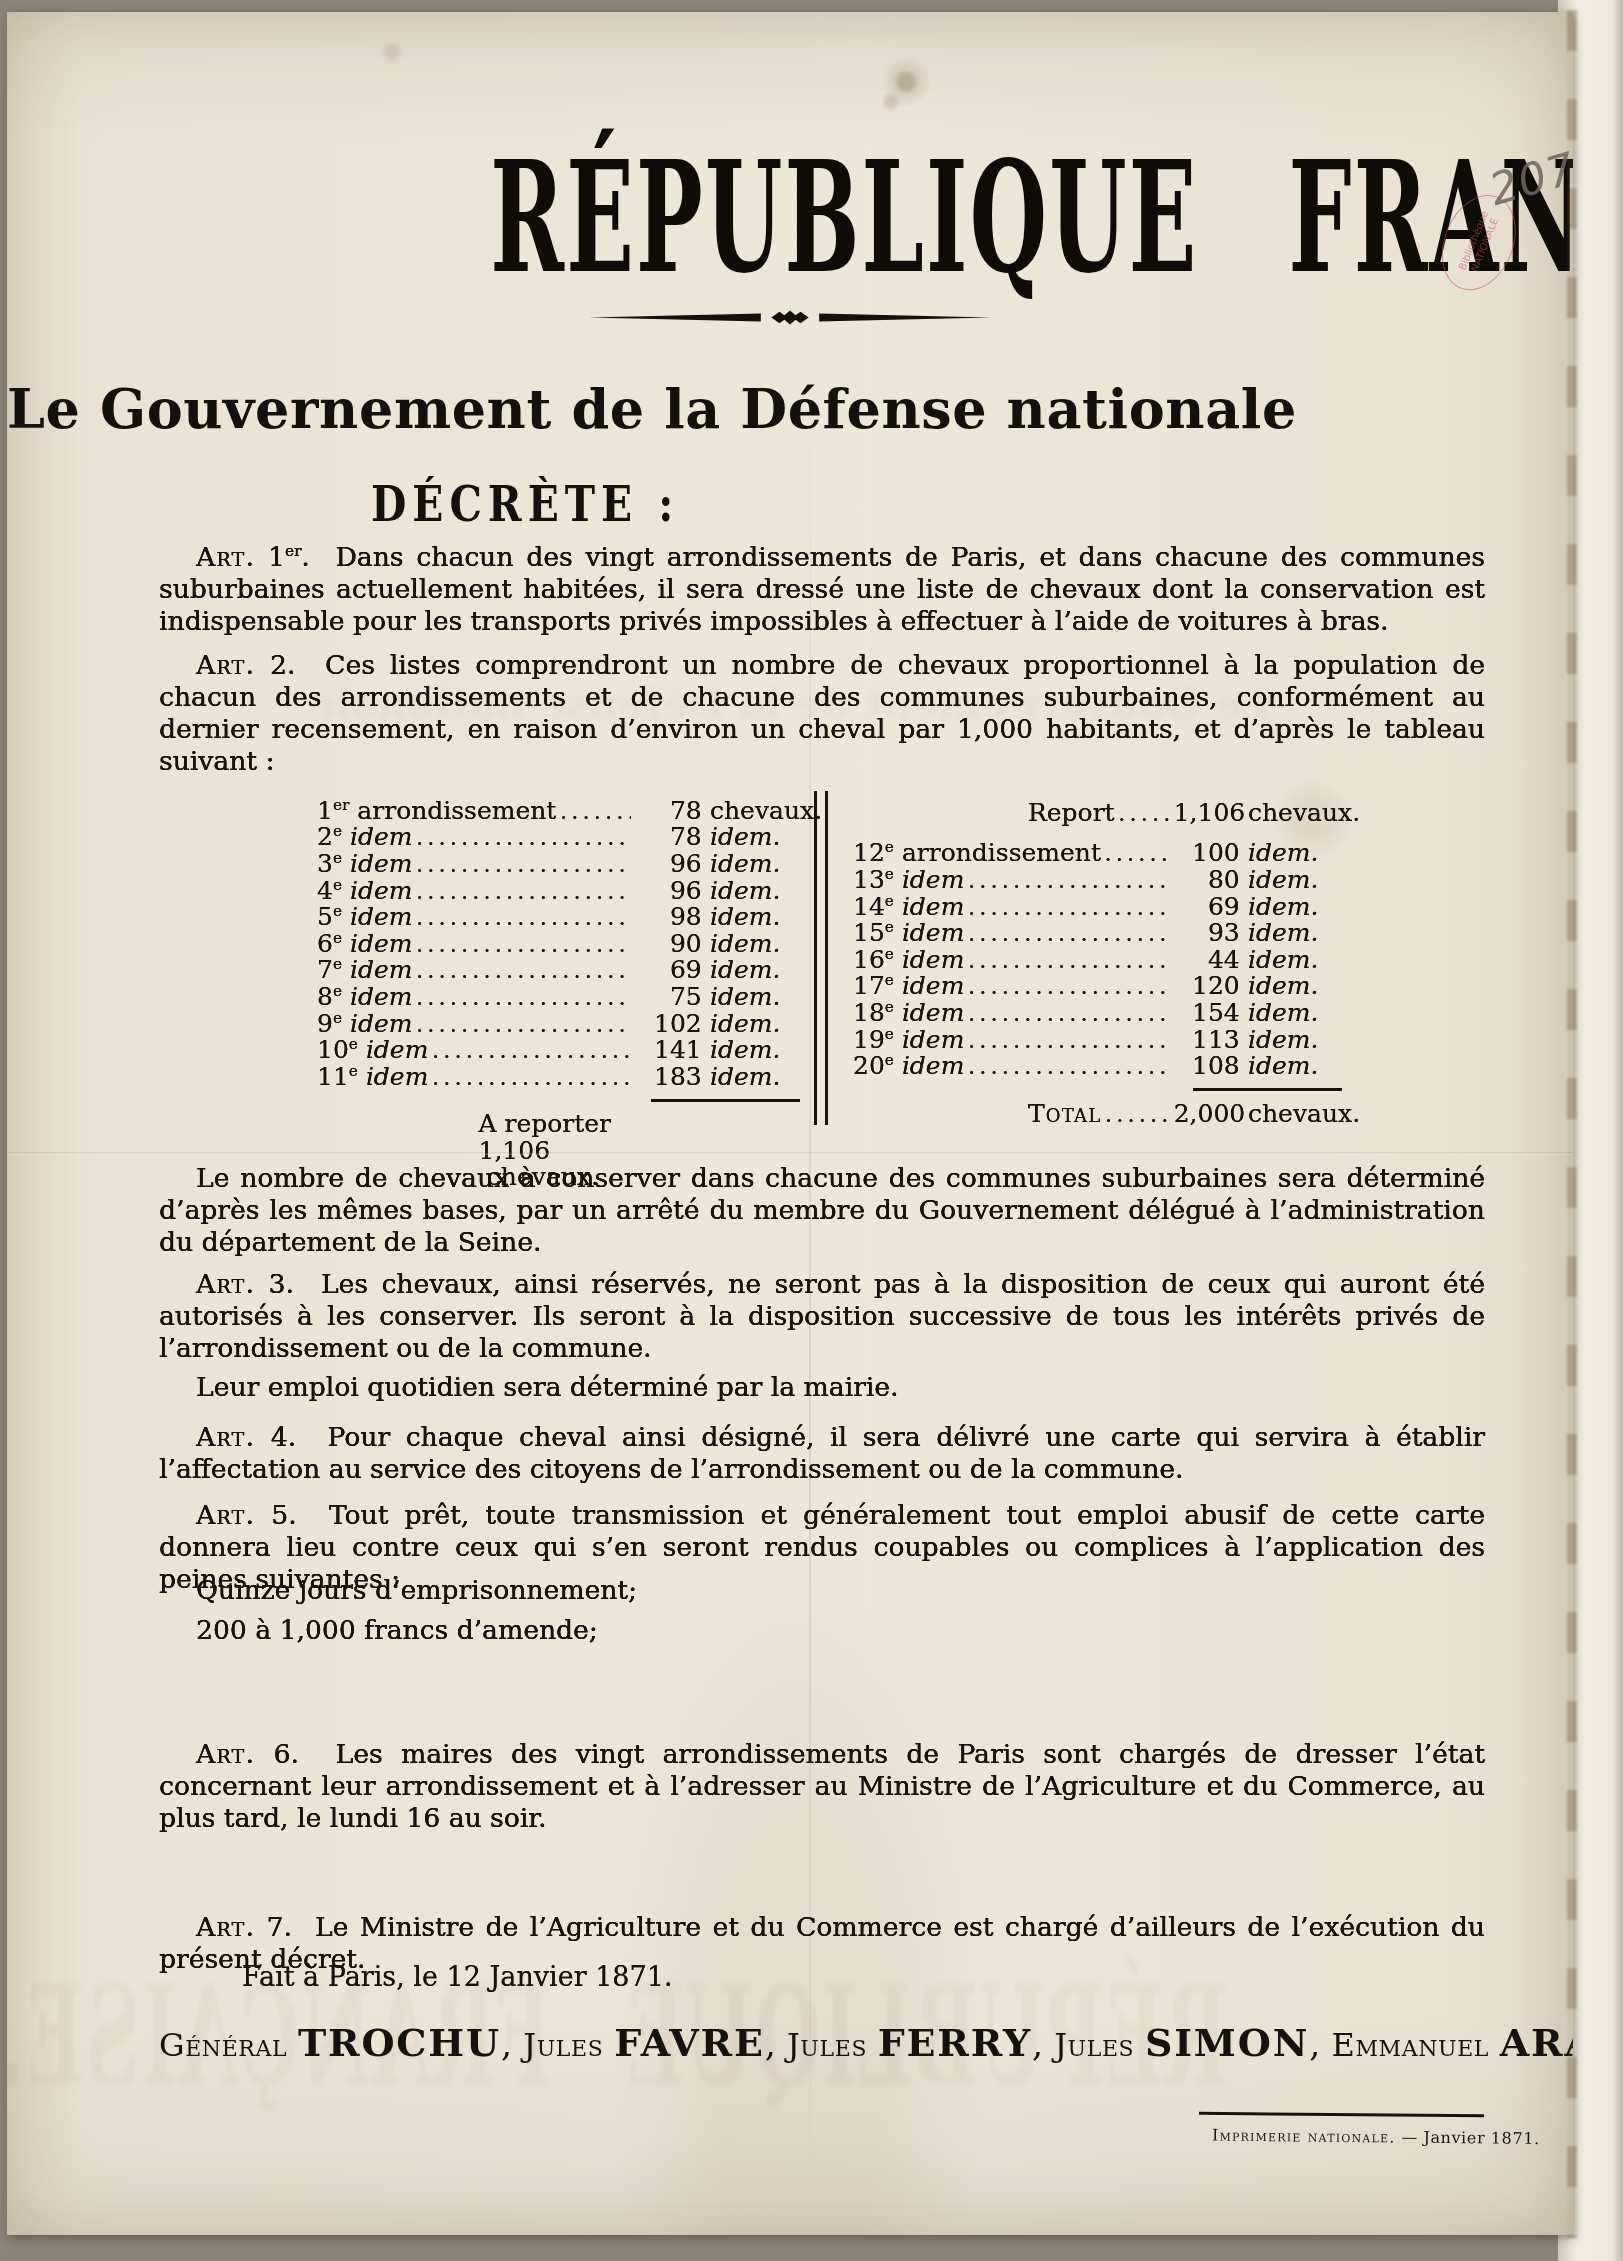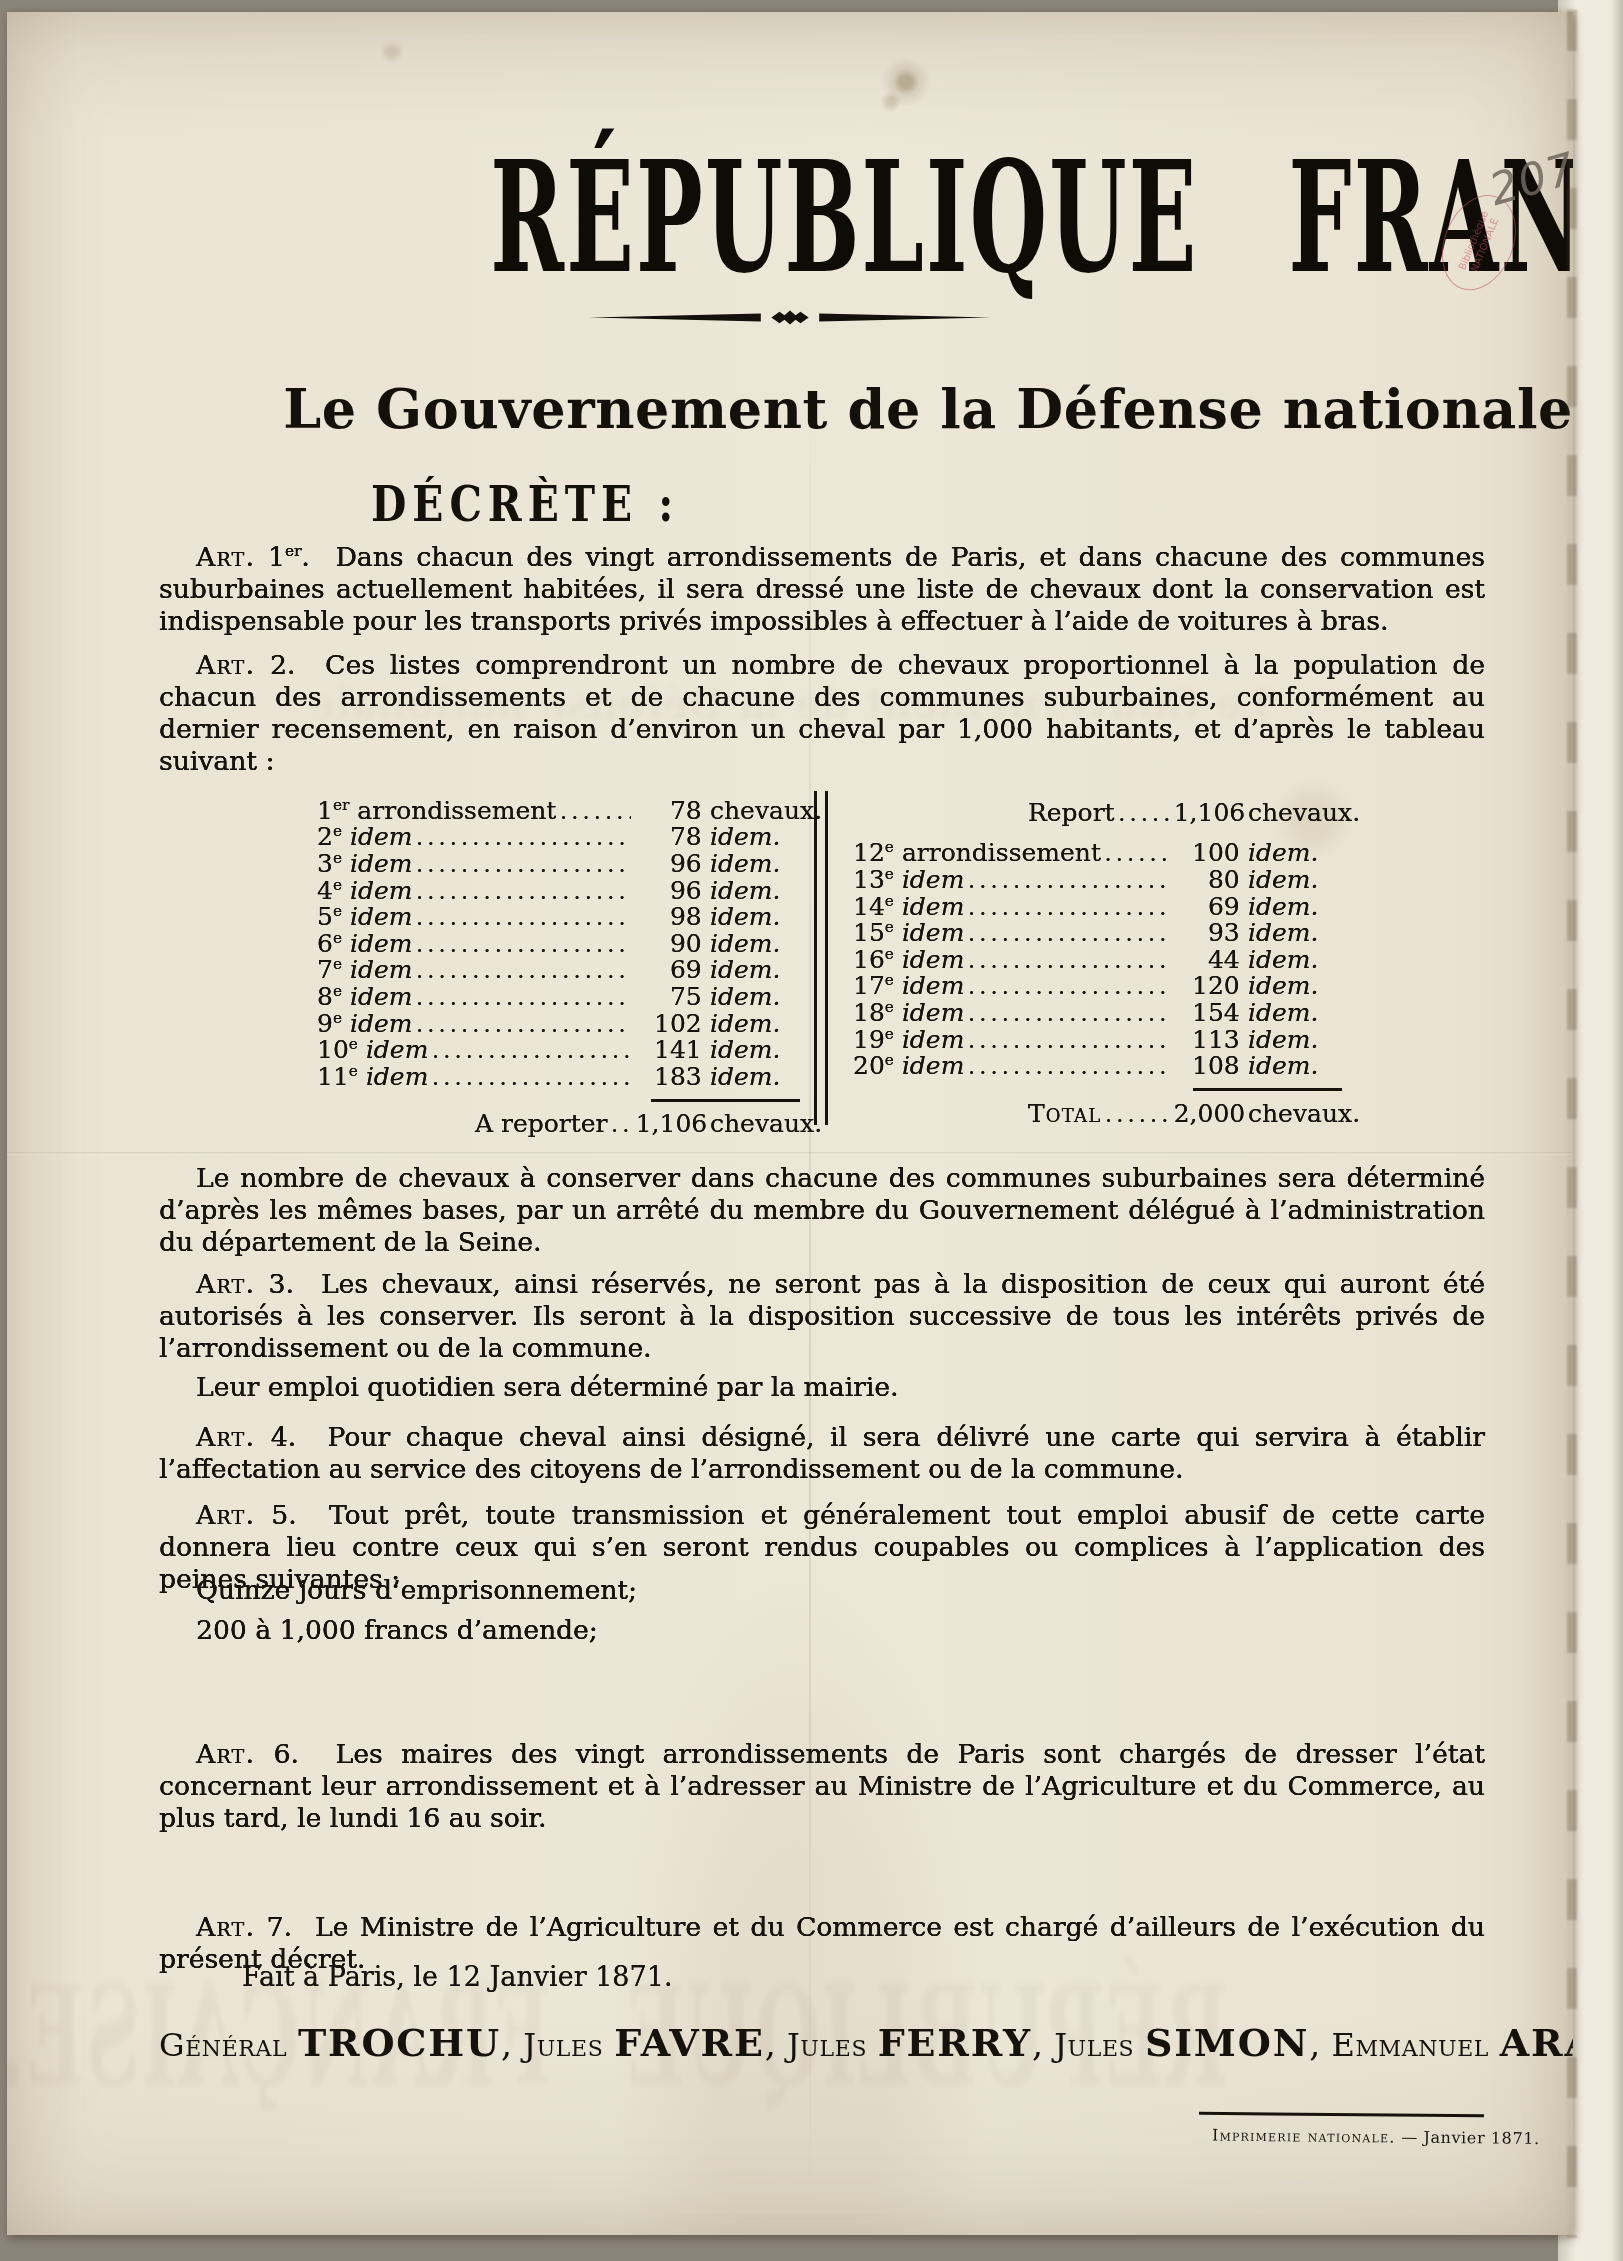"Le Gouvernement de la Défense" .subtitle { text-align: right -> left }
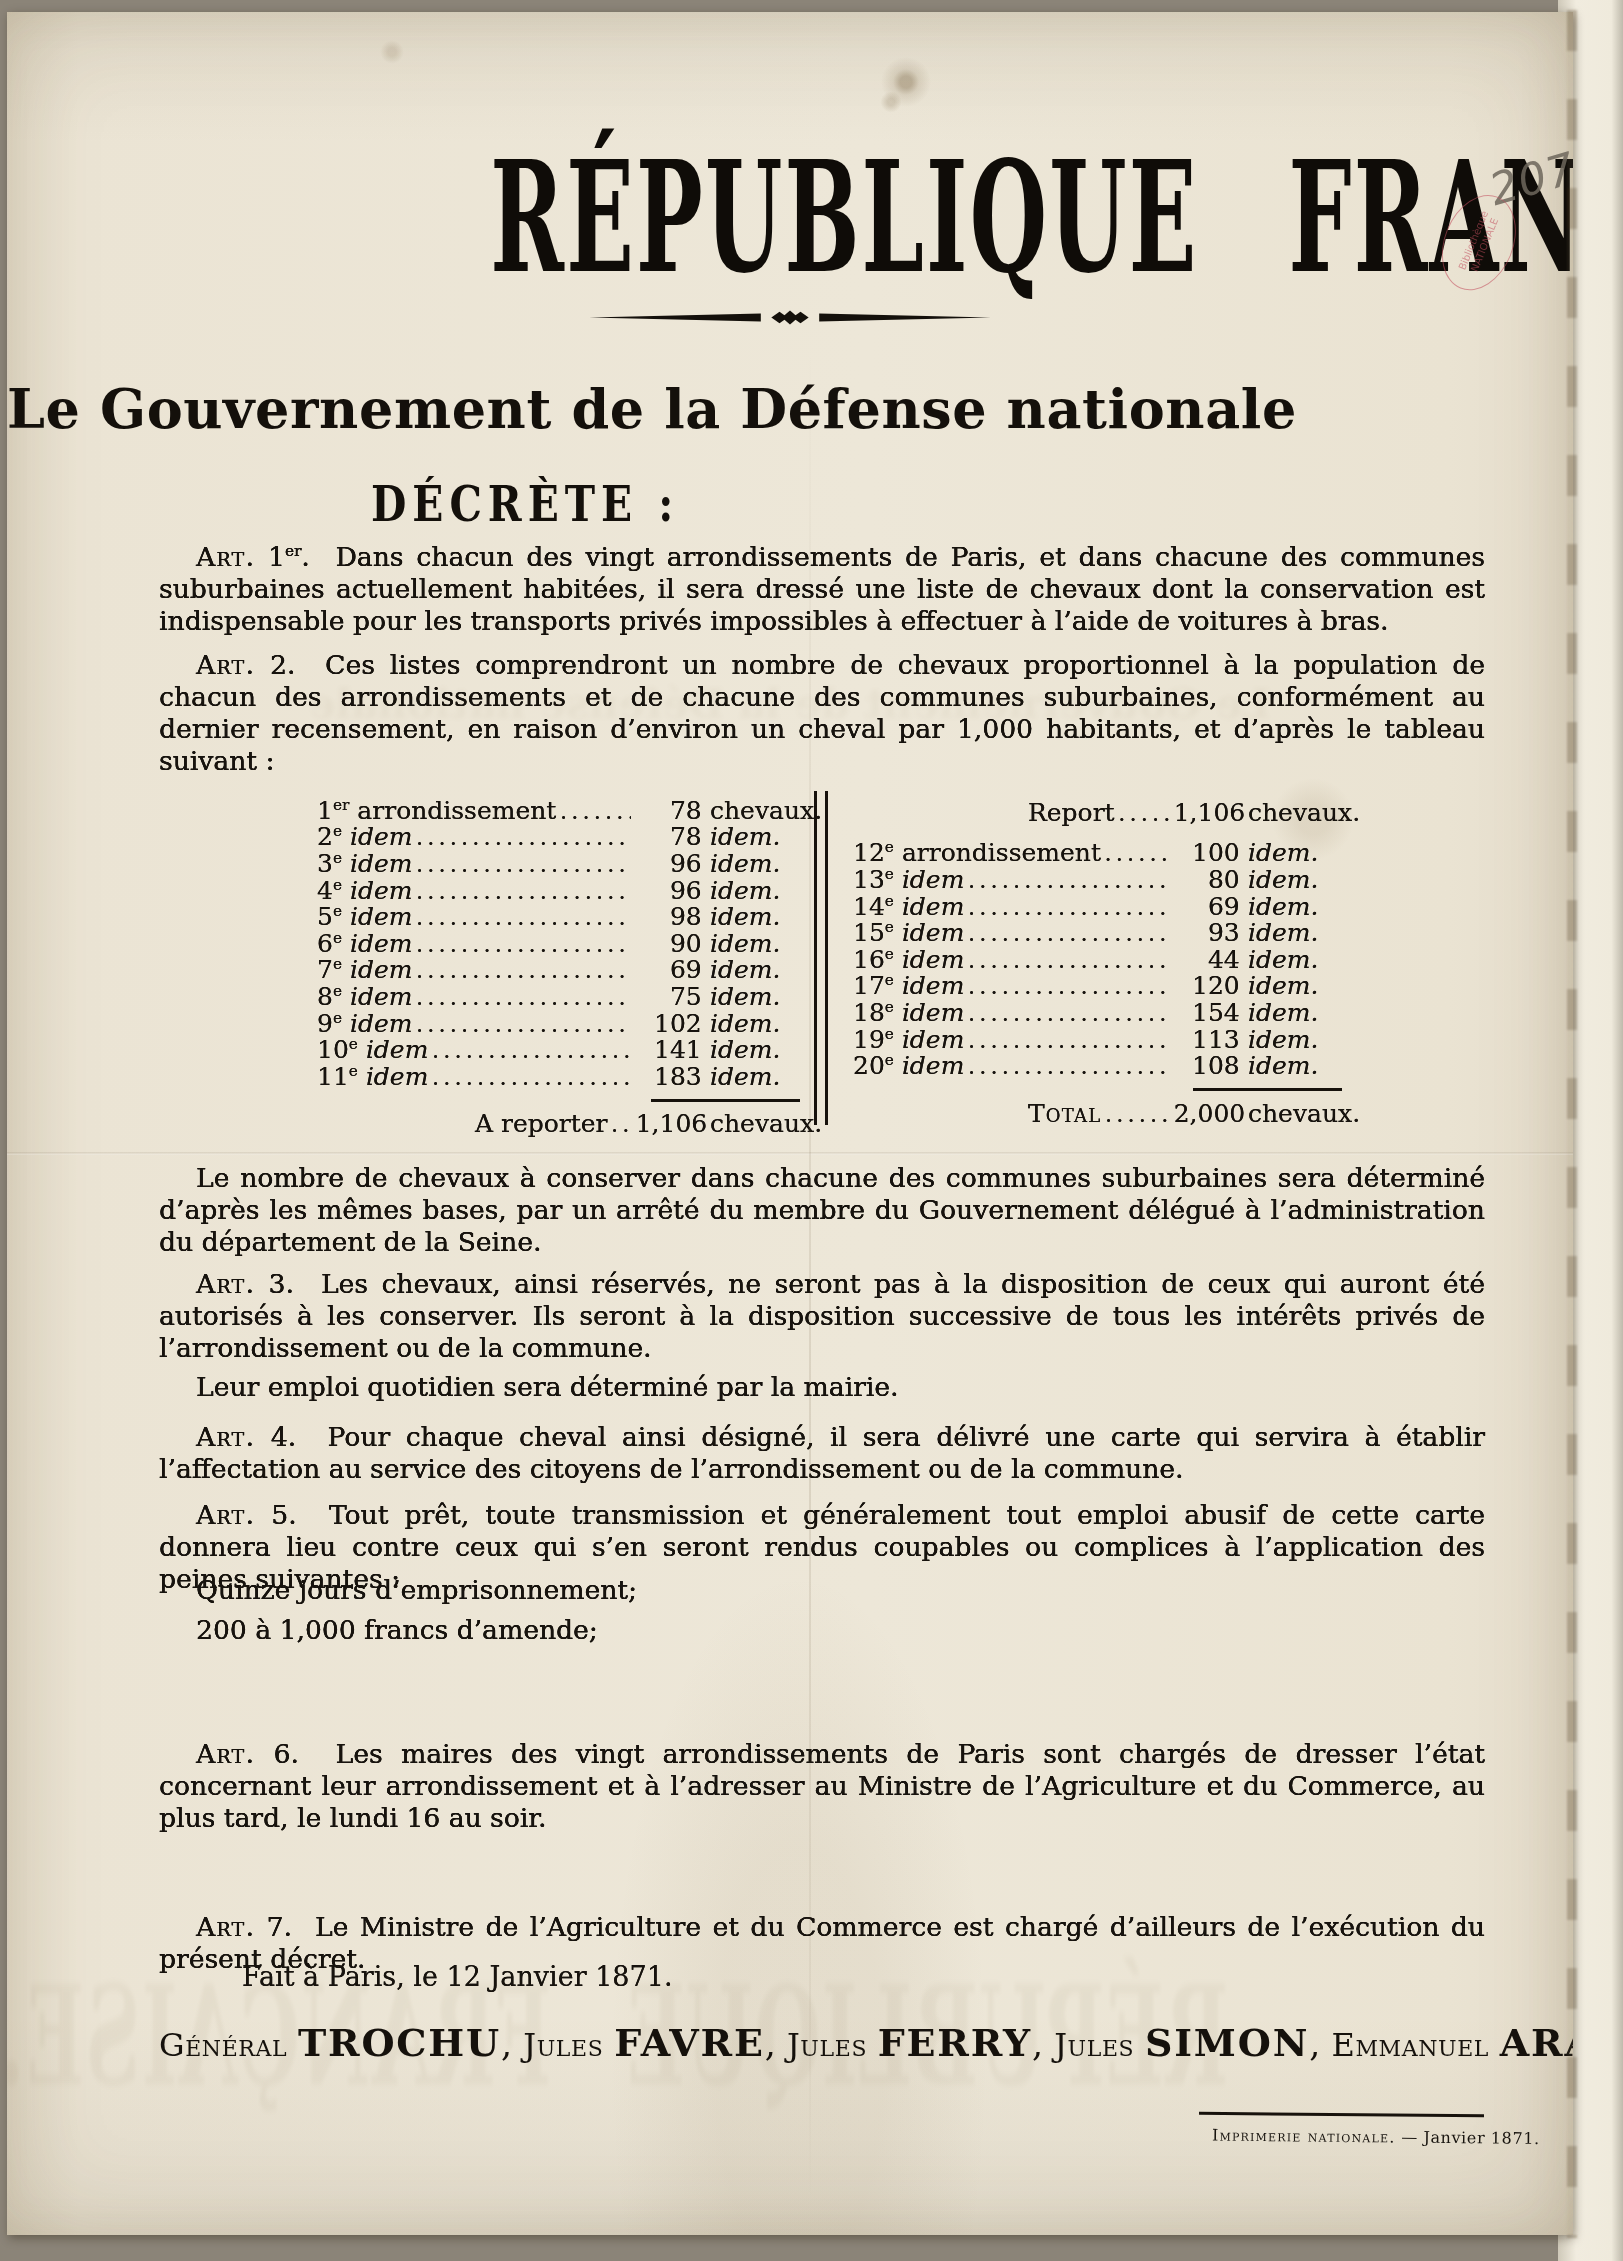"A reporter" .col-left .sumrow { flex-direction: none -> column }
